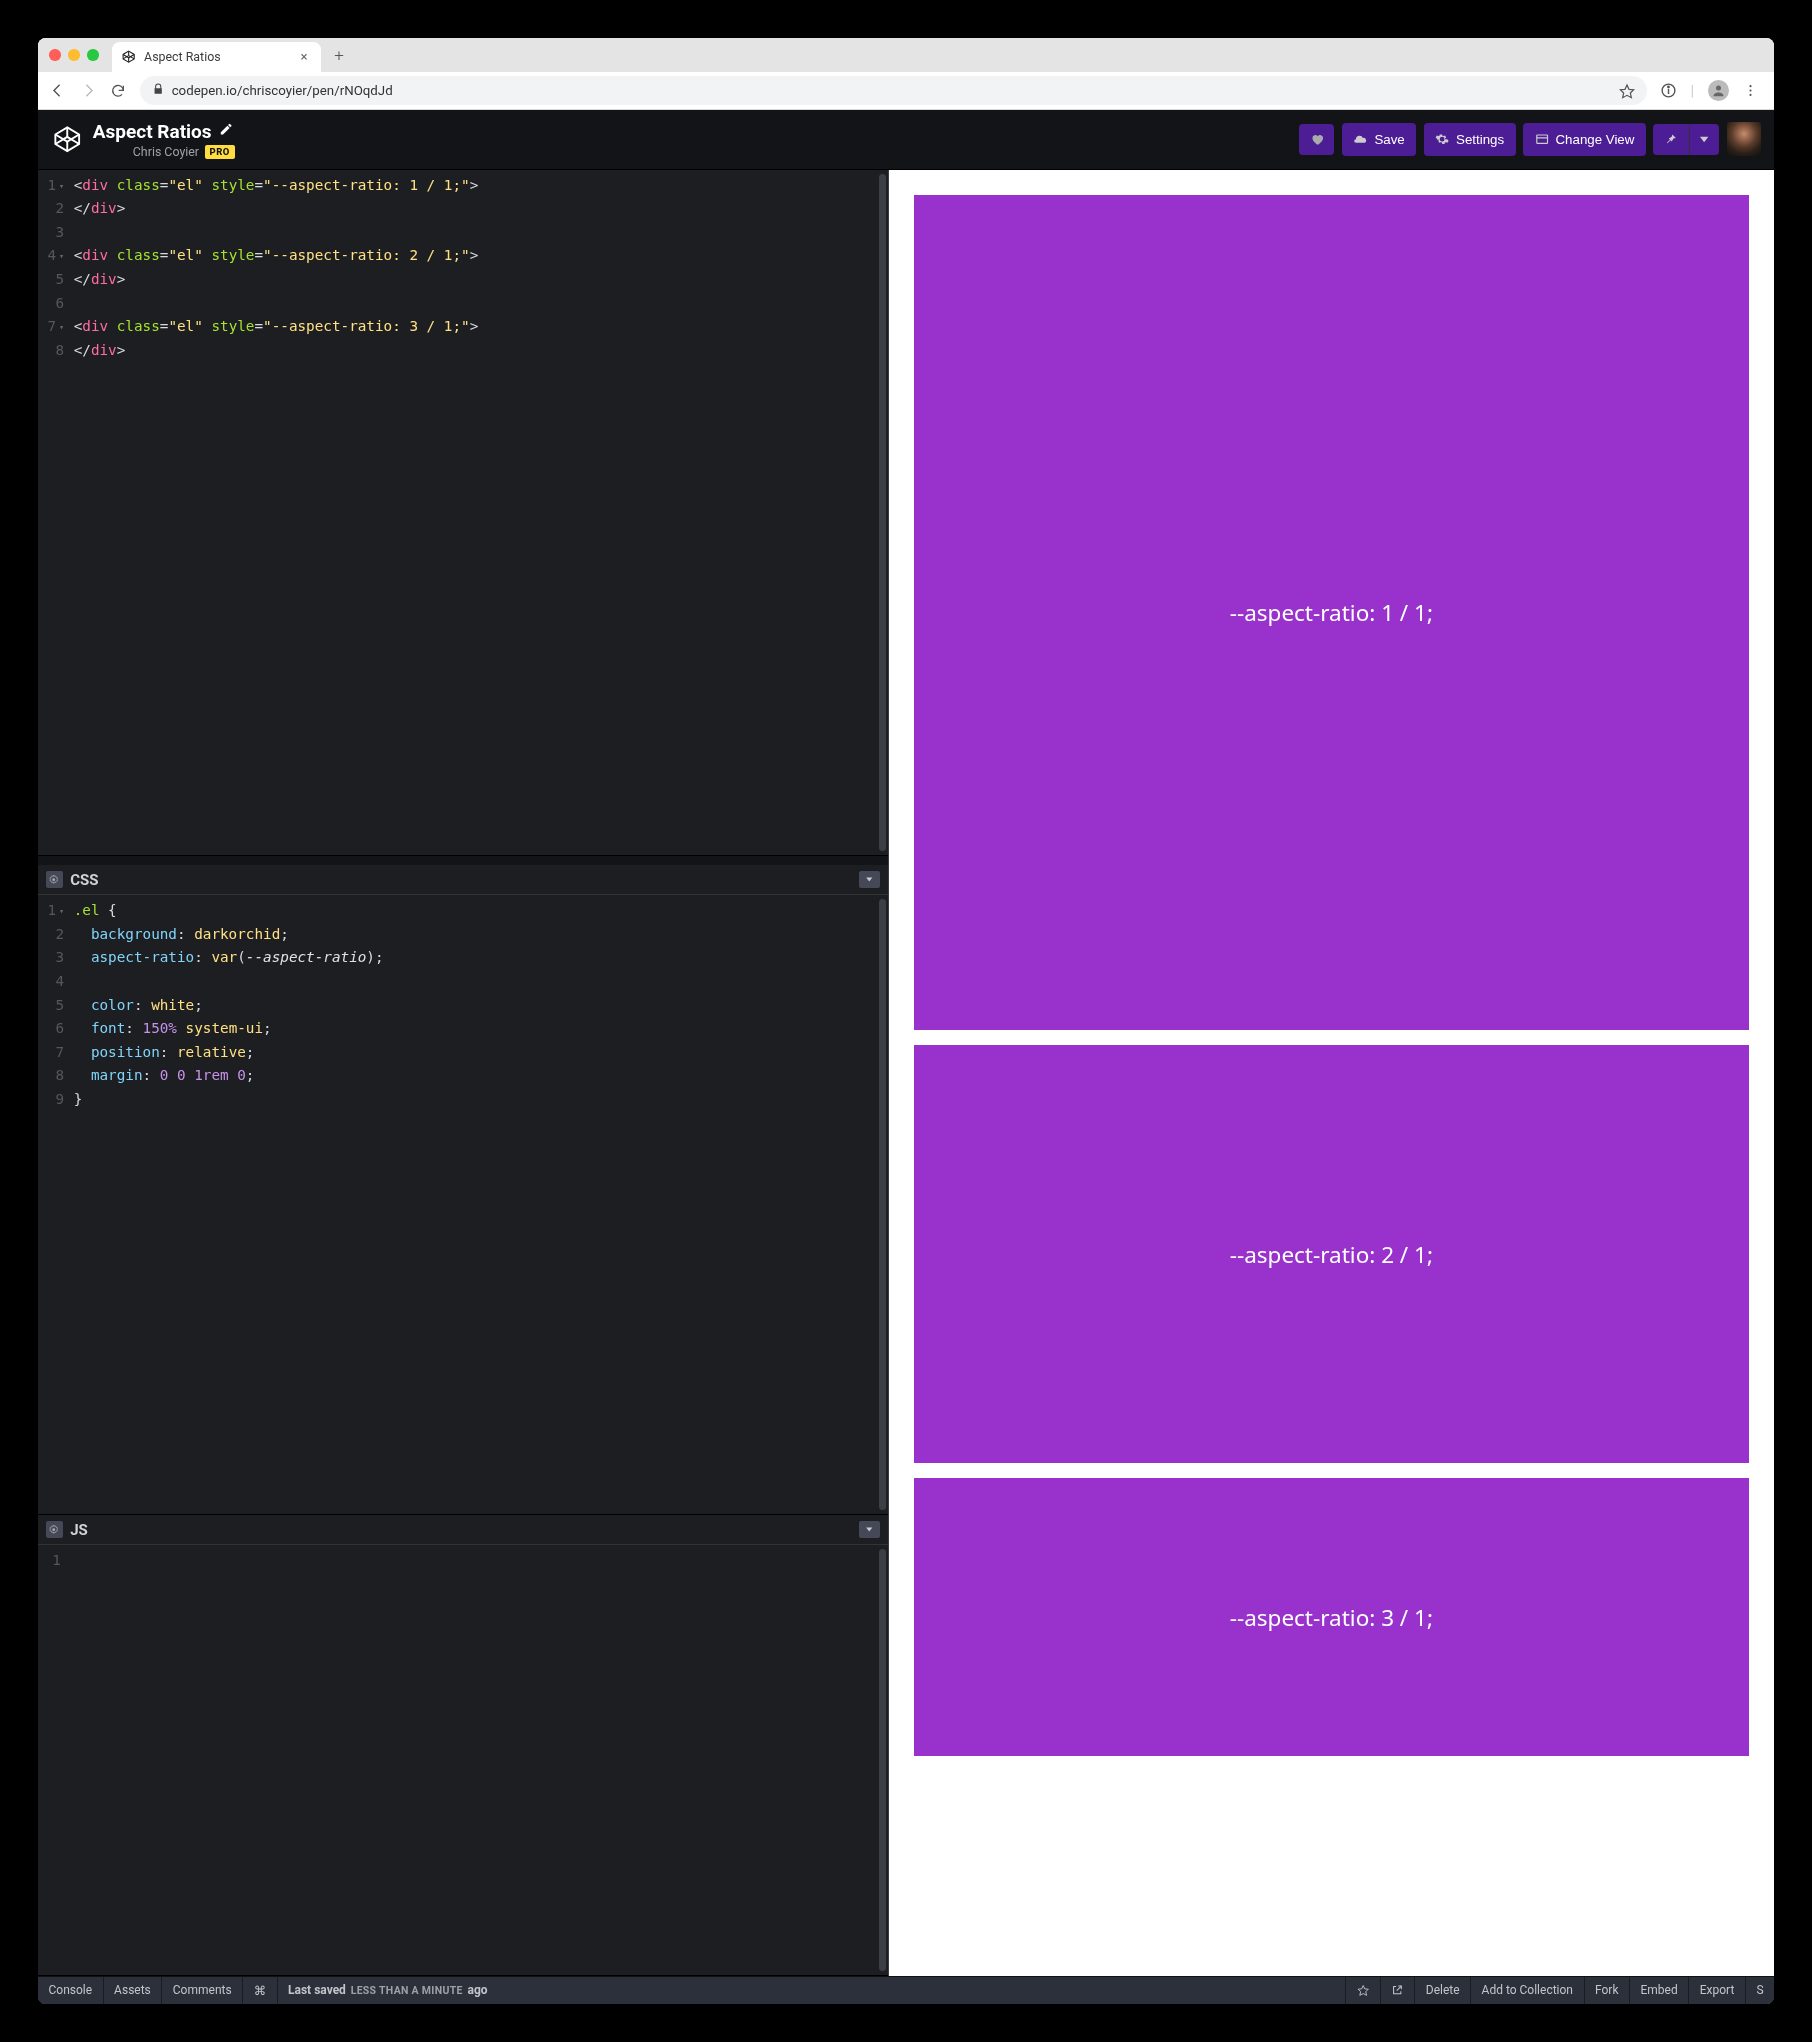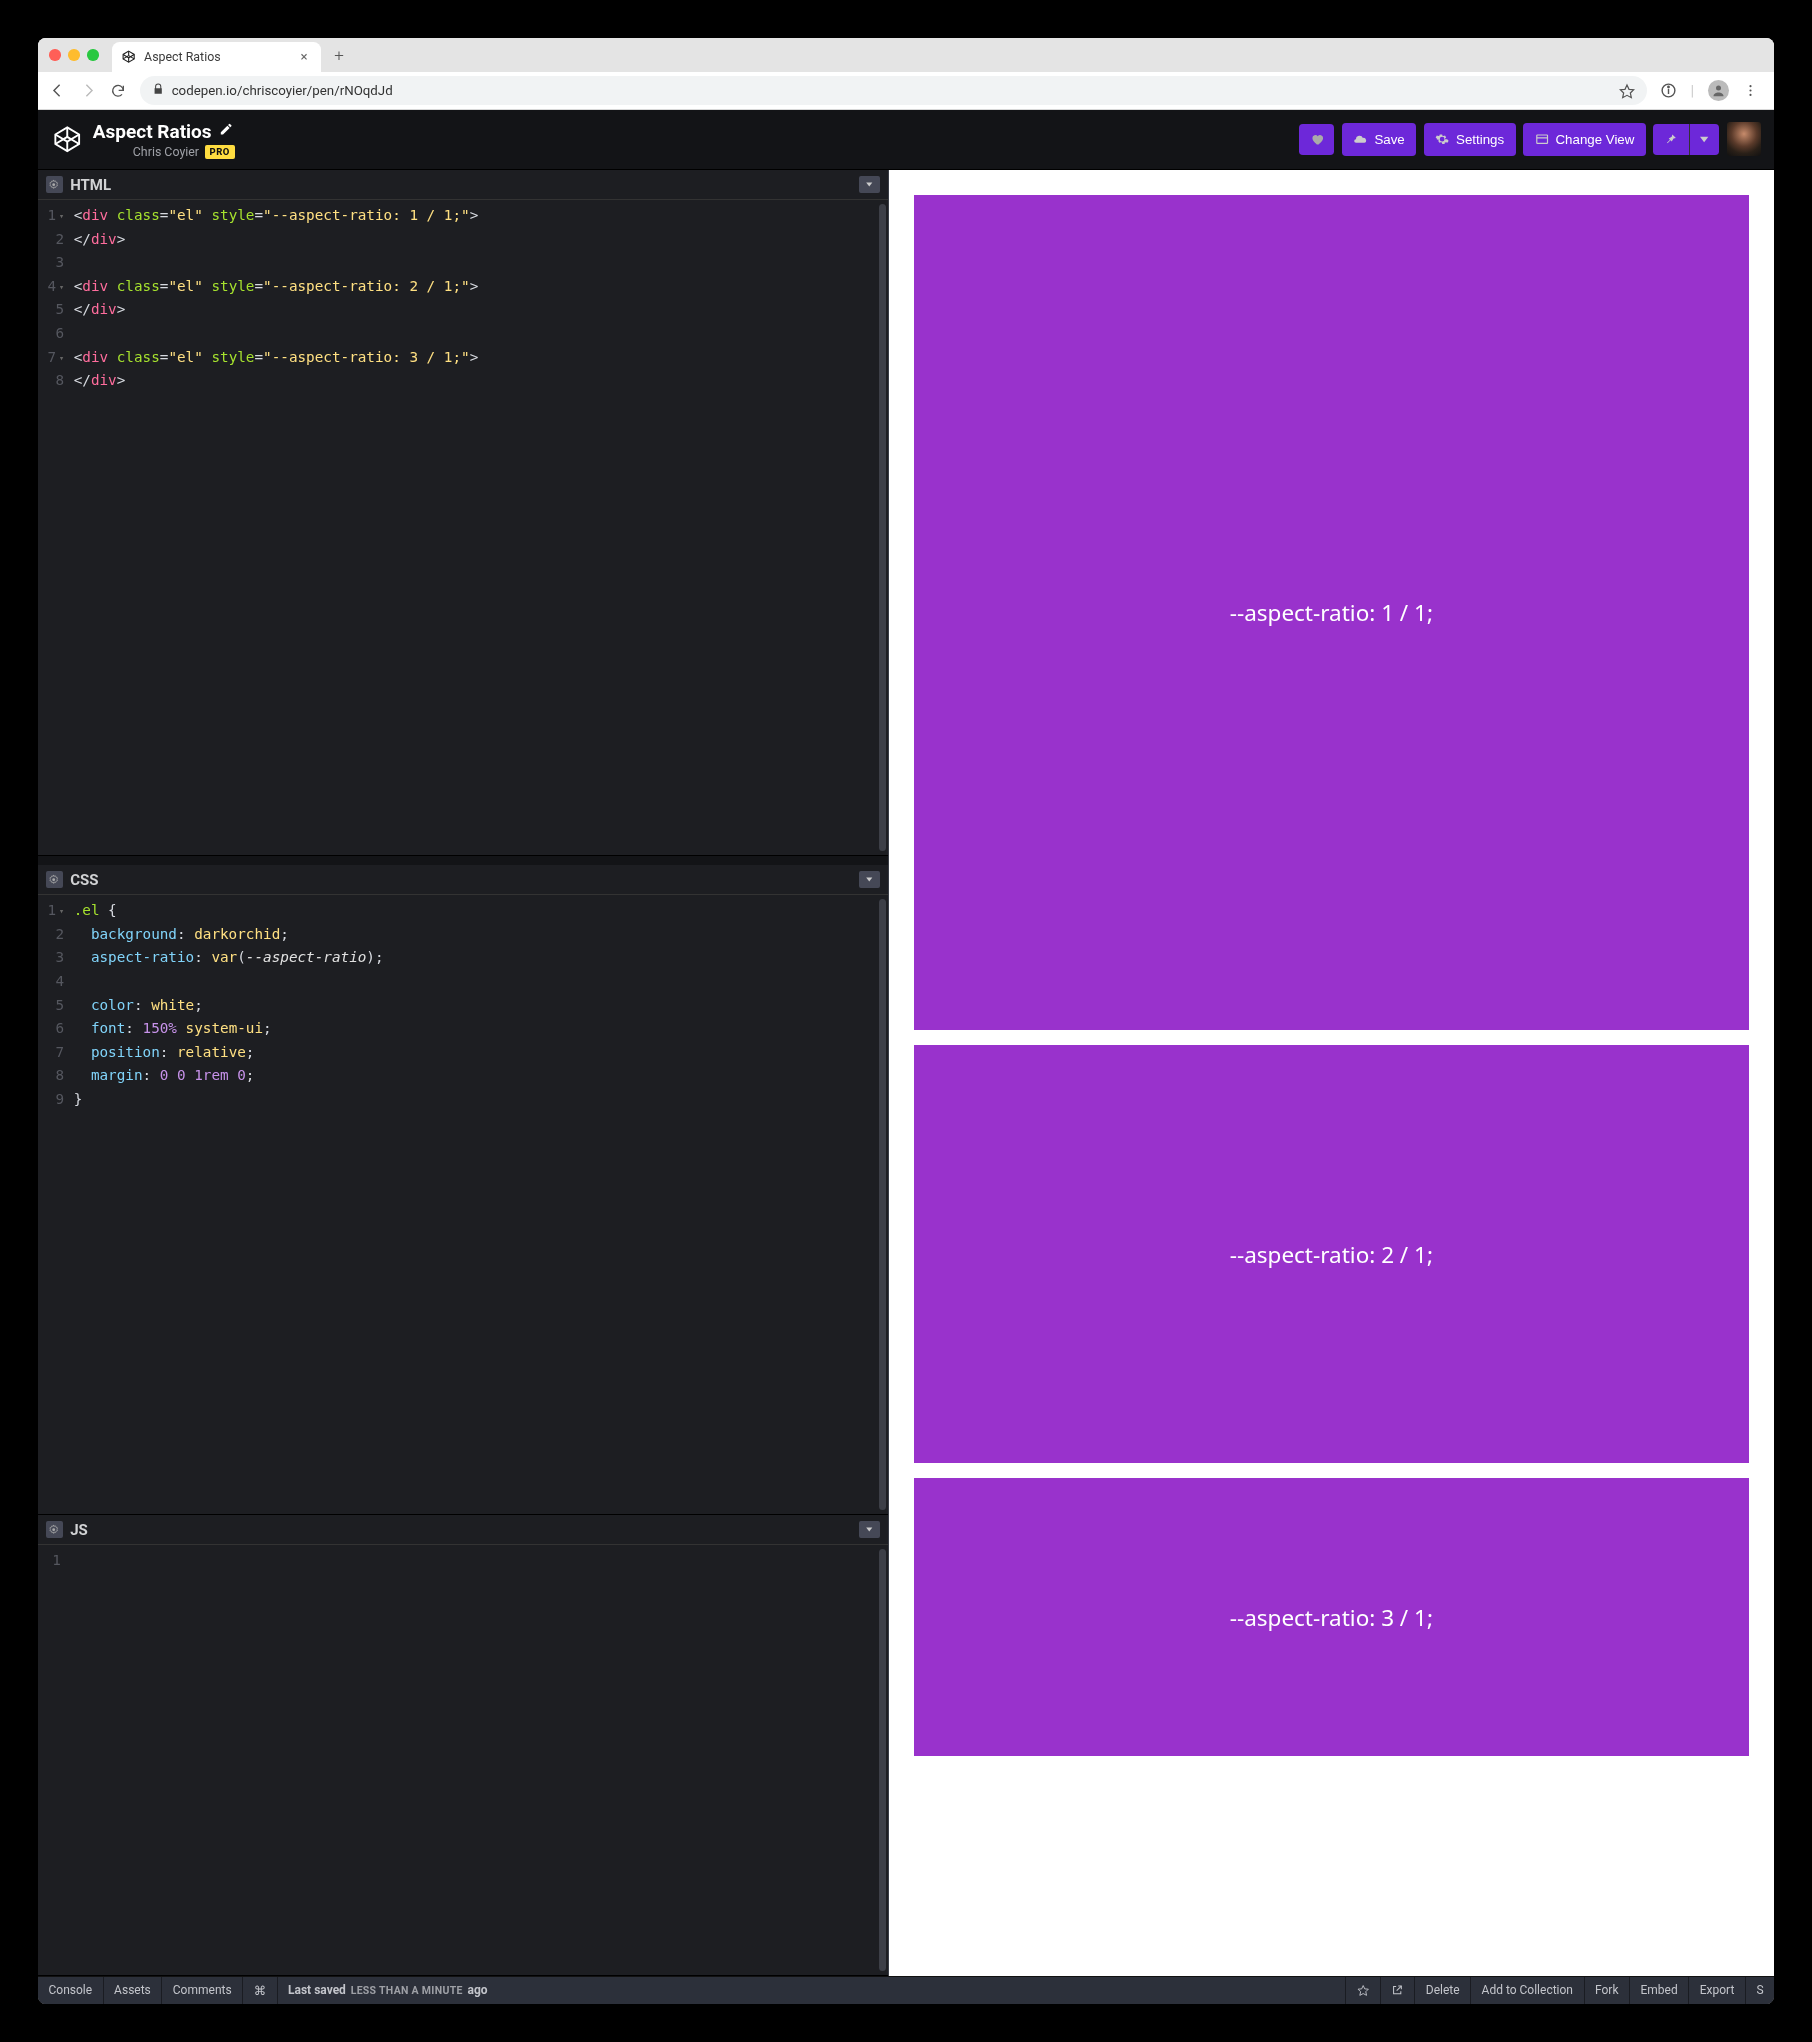"Save" .btn { background: #6d28d9 -> #4c1d95 }
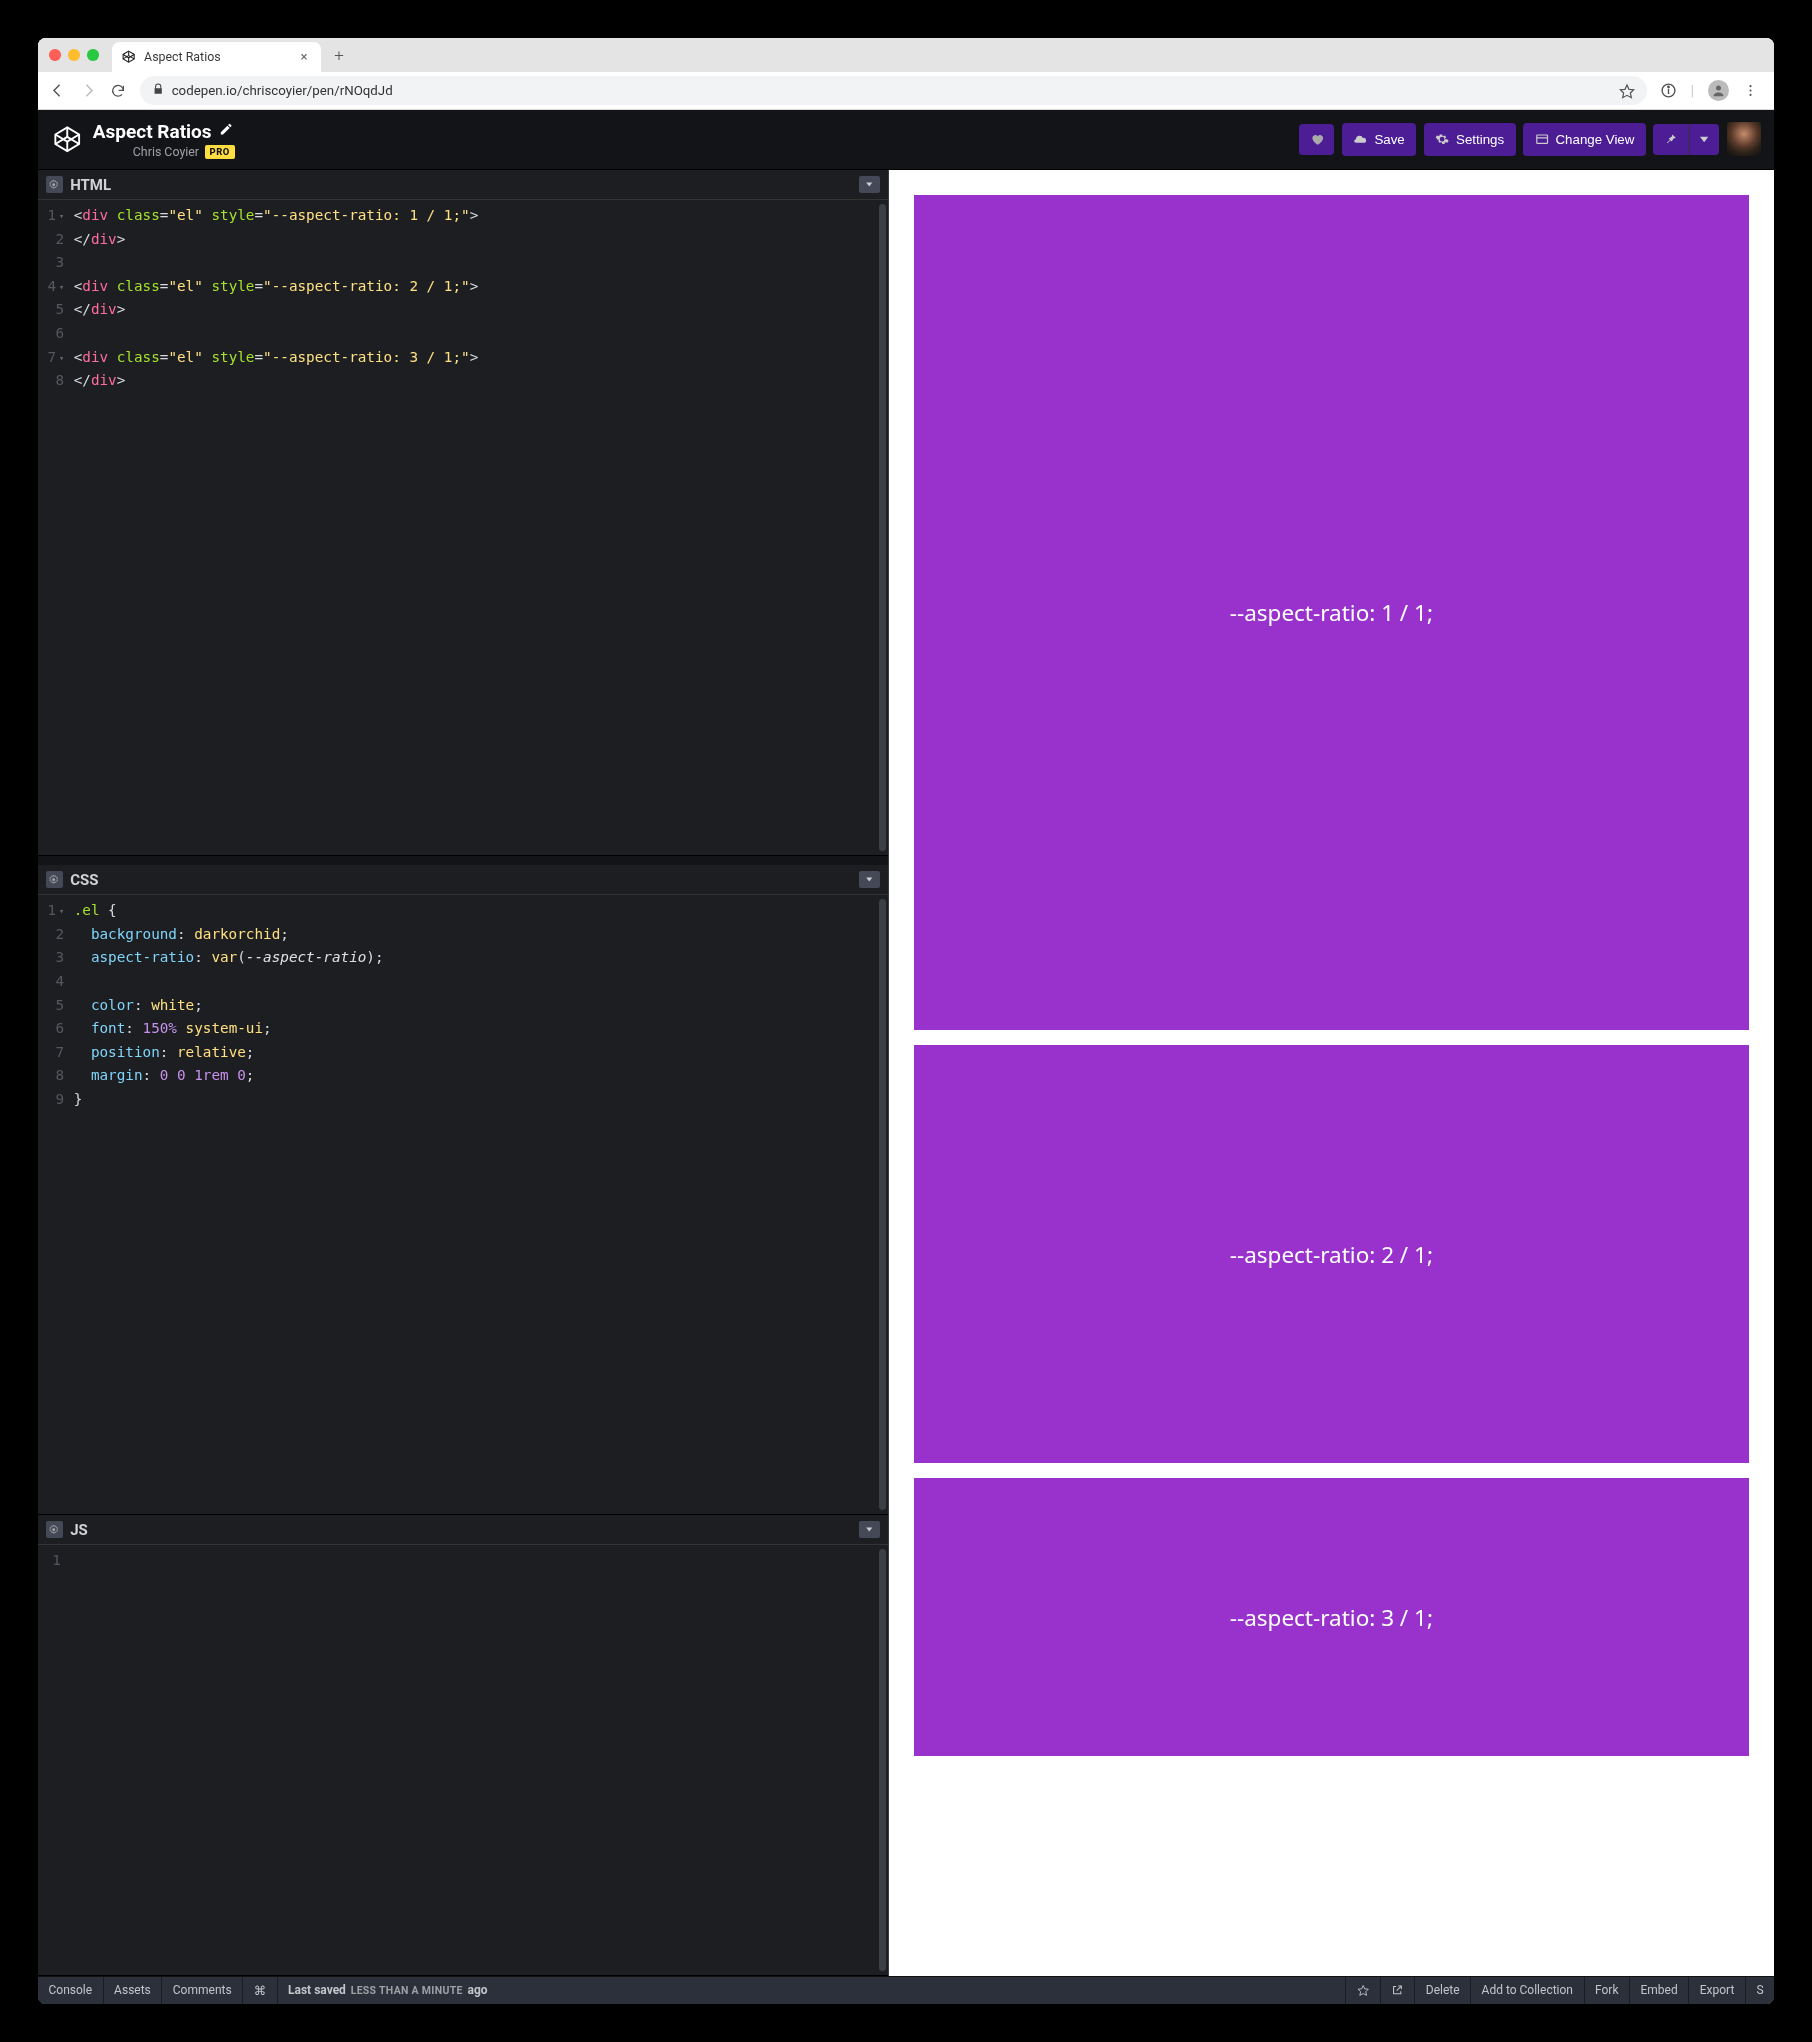"HTML" div.panel-head { html: <div> <span> <svg> <circle></circle> <path></path> </svg> </span> <h2>HTML</h2> <span> <svg> <polygon></polygon> </svg> </span> </div> -> none }
